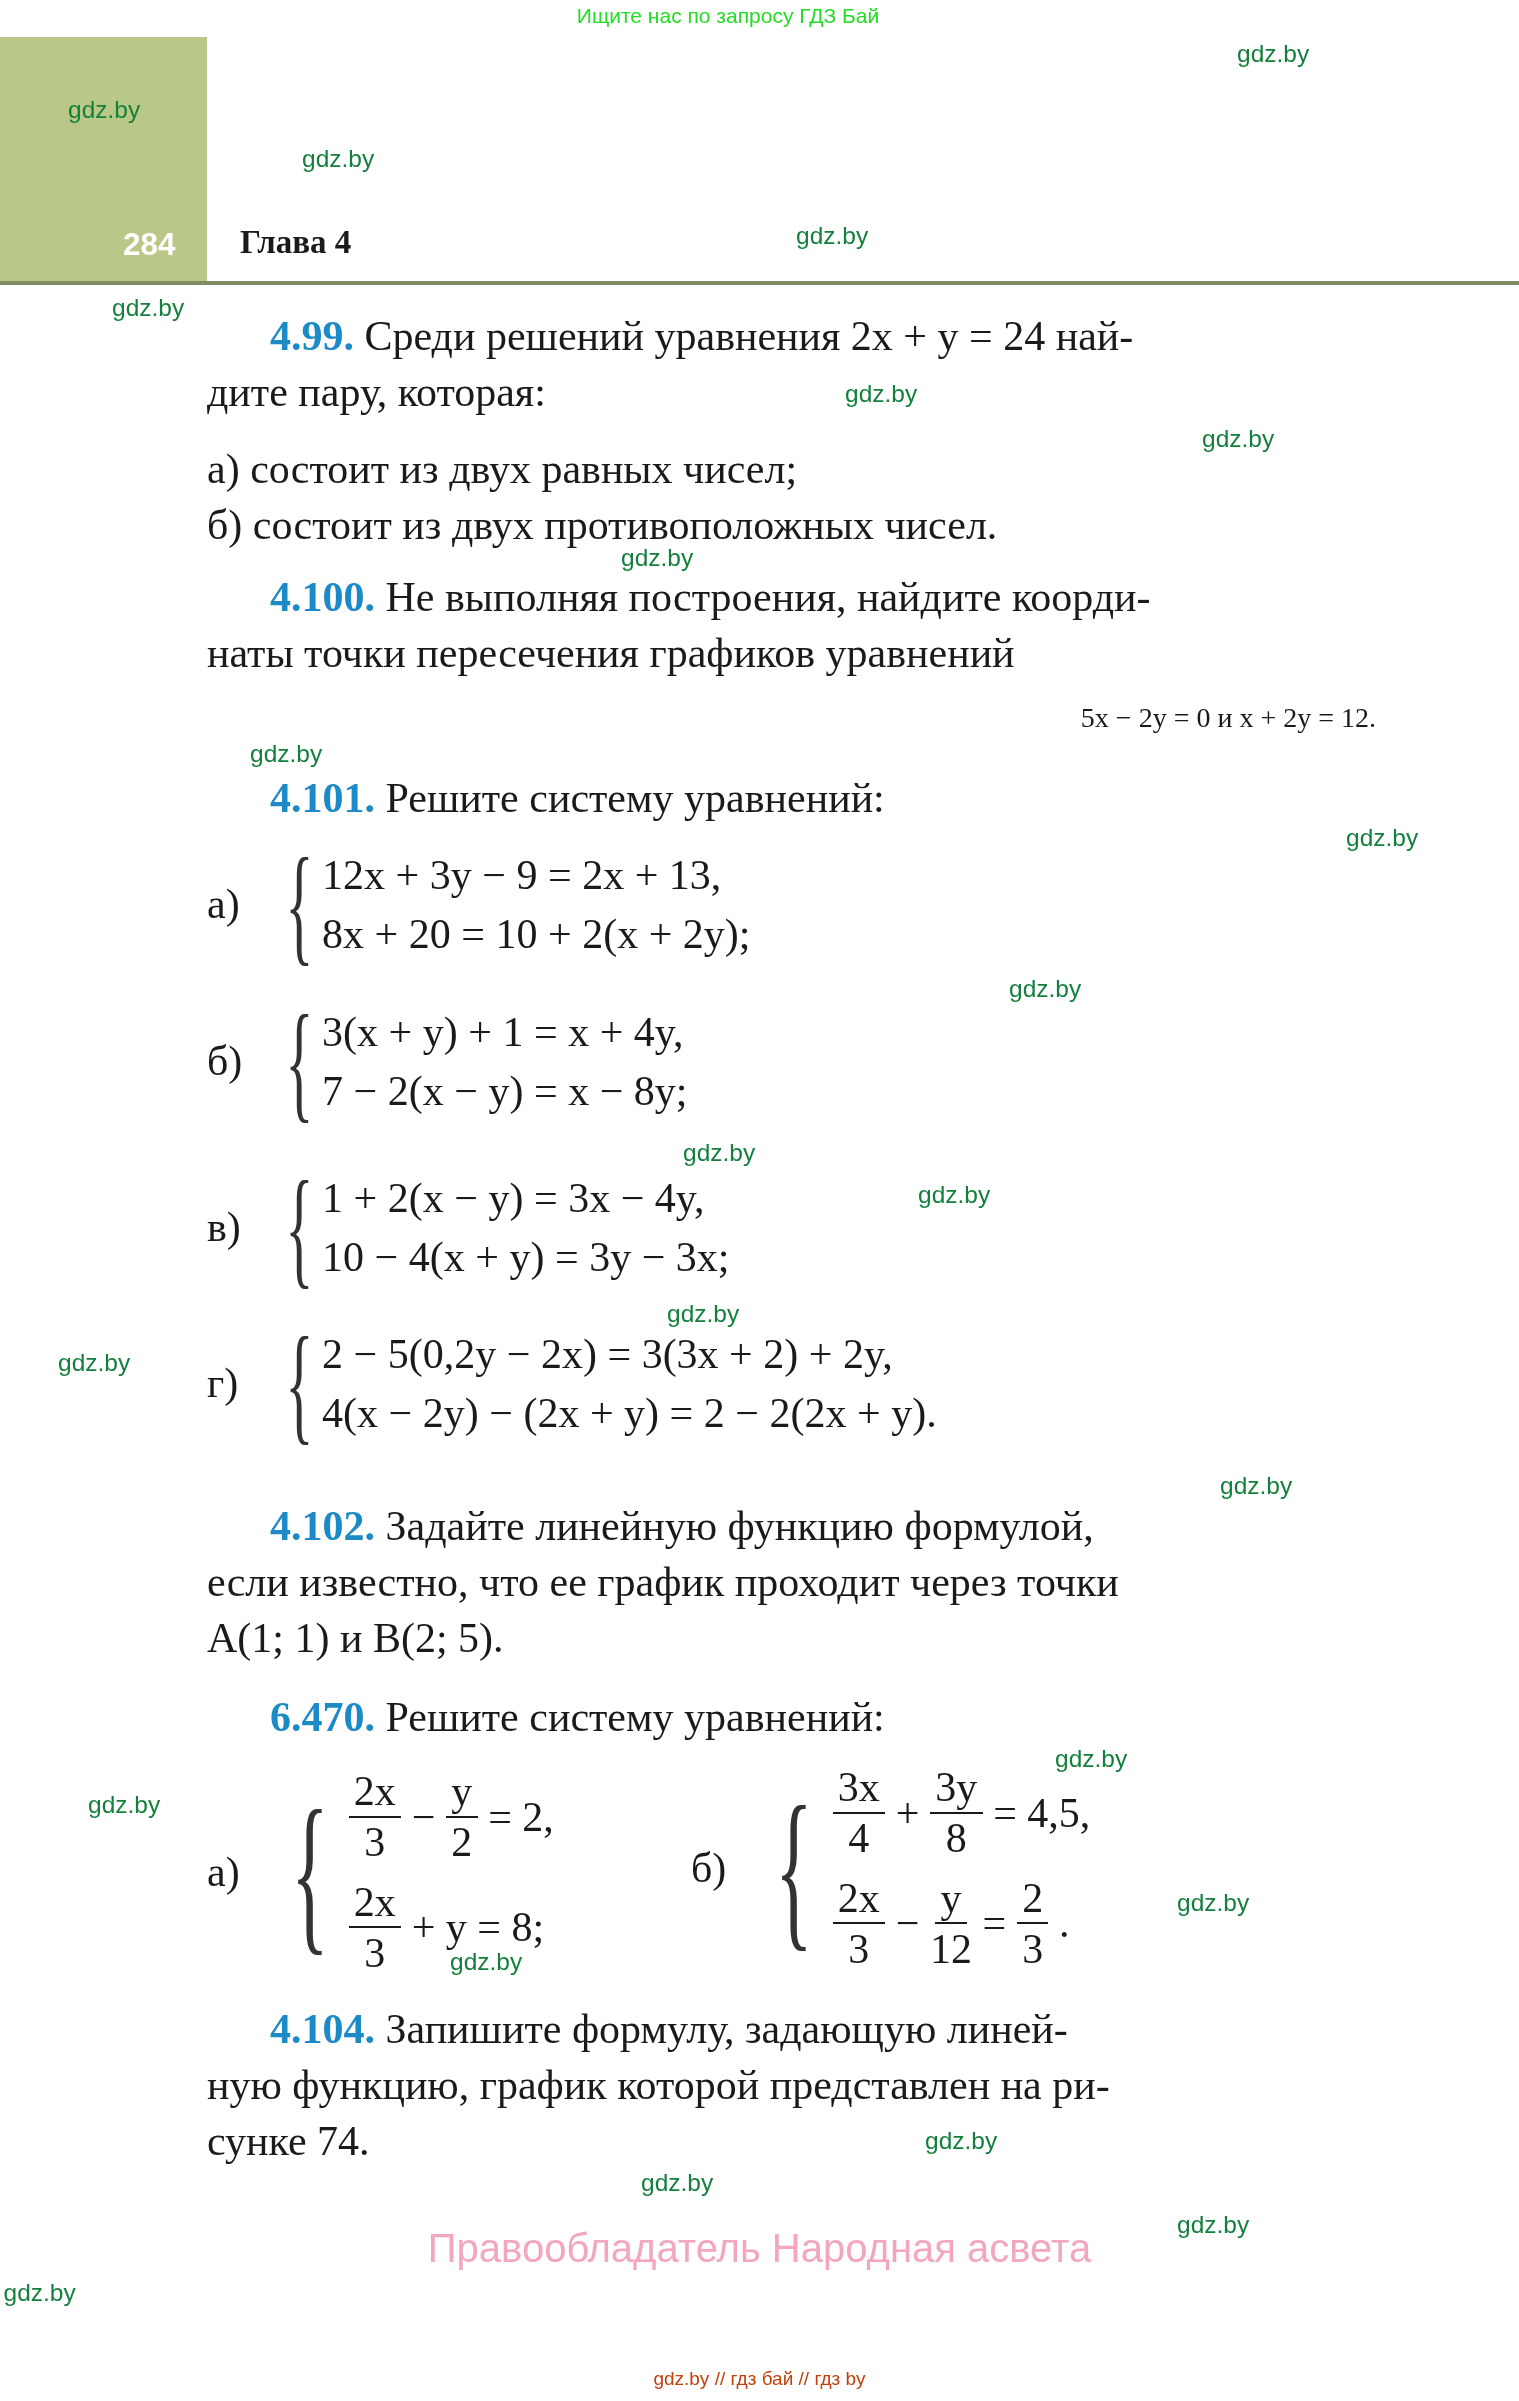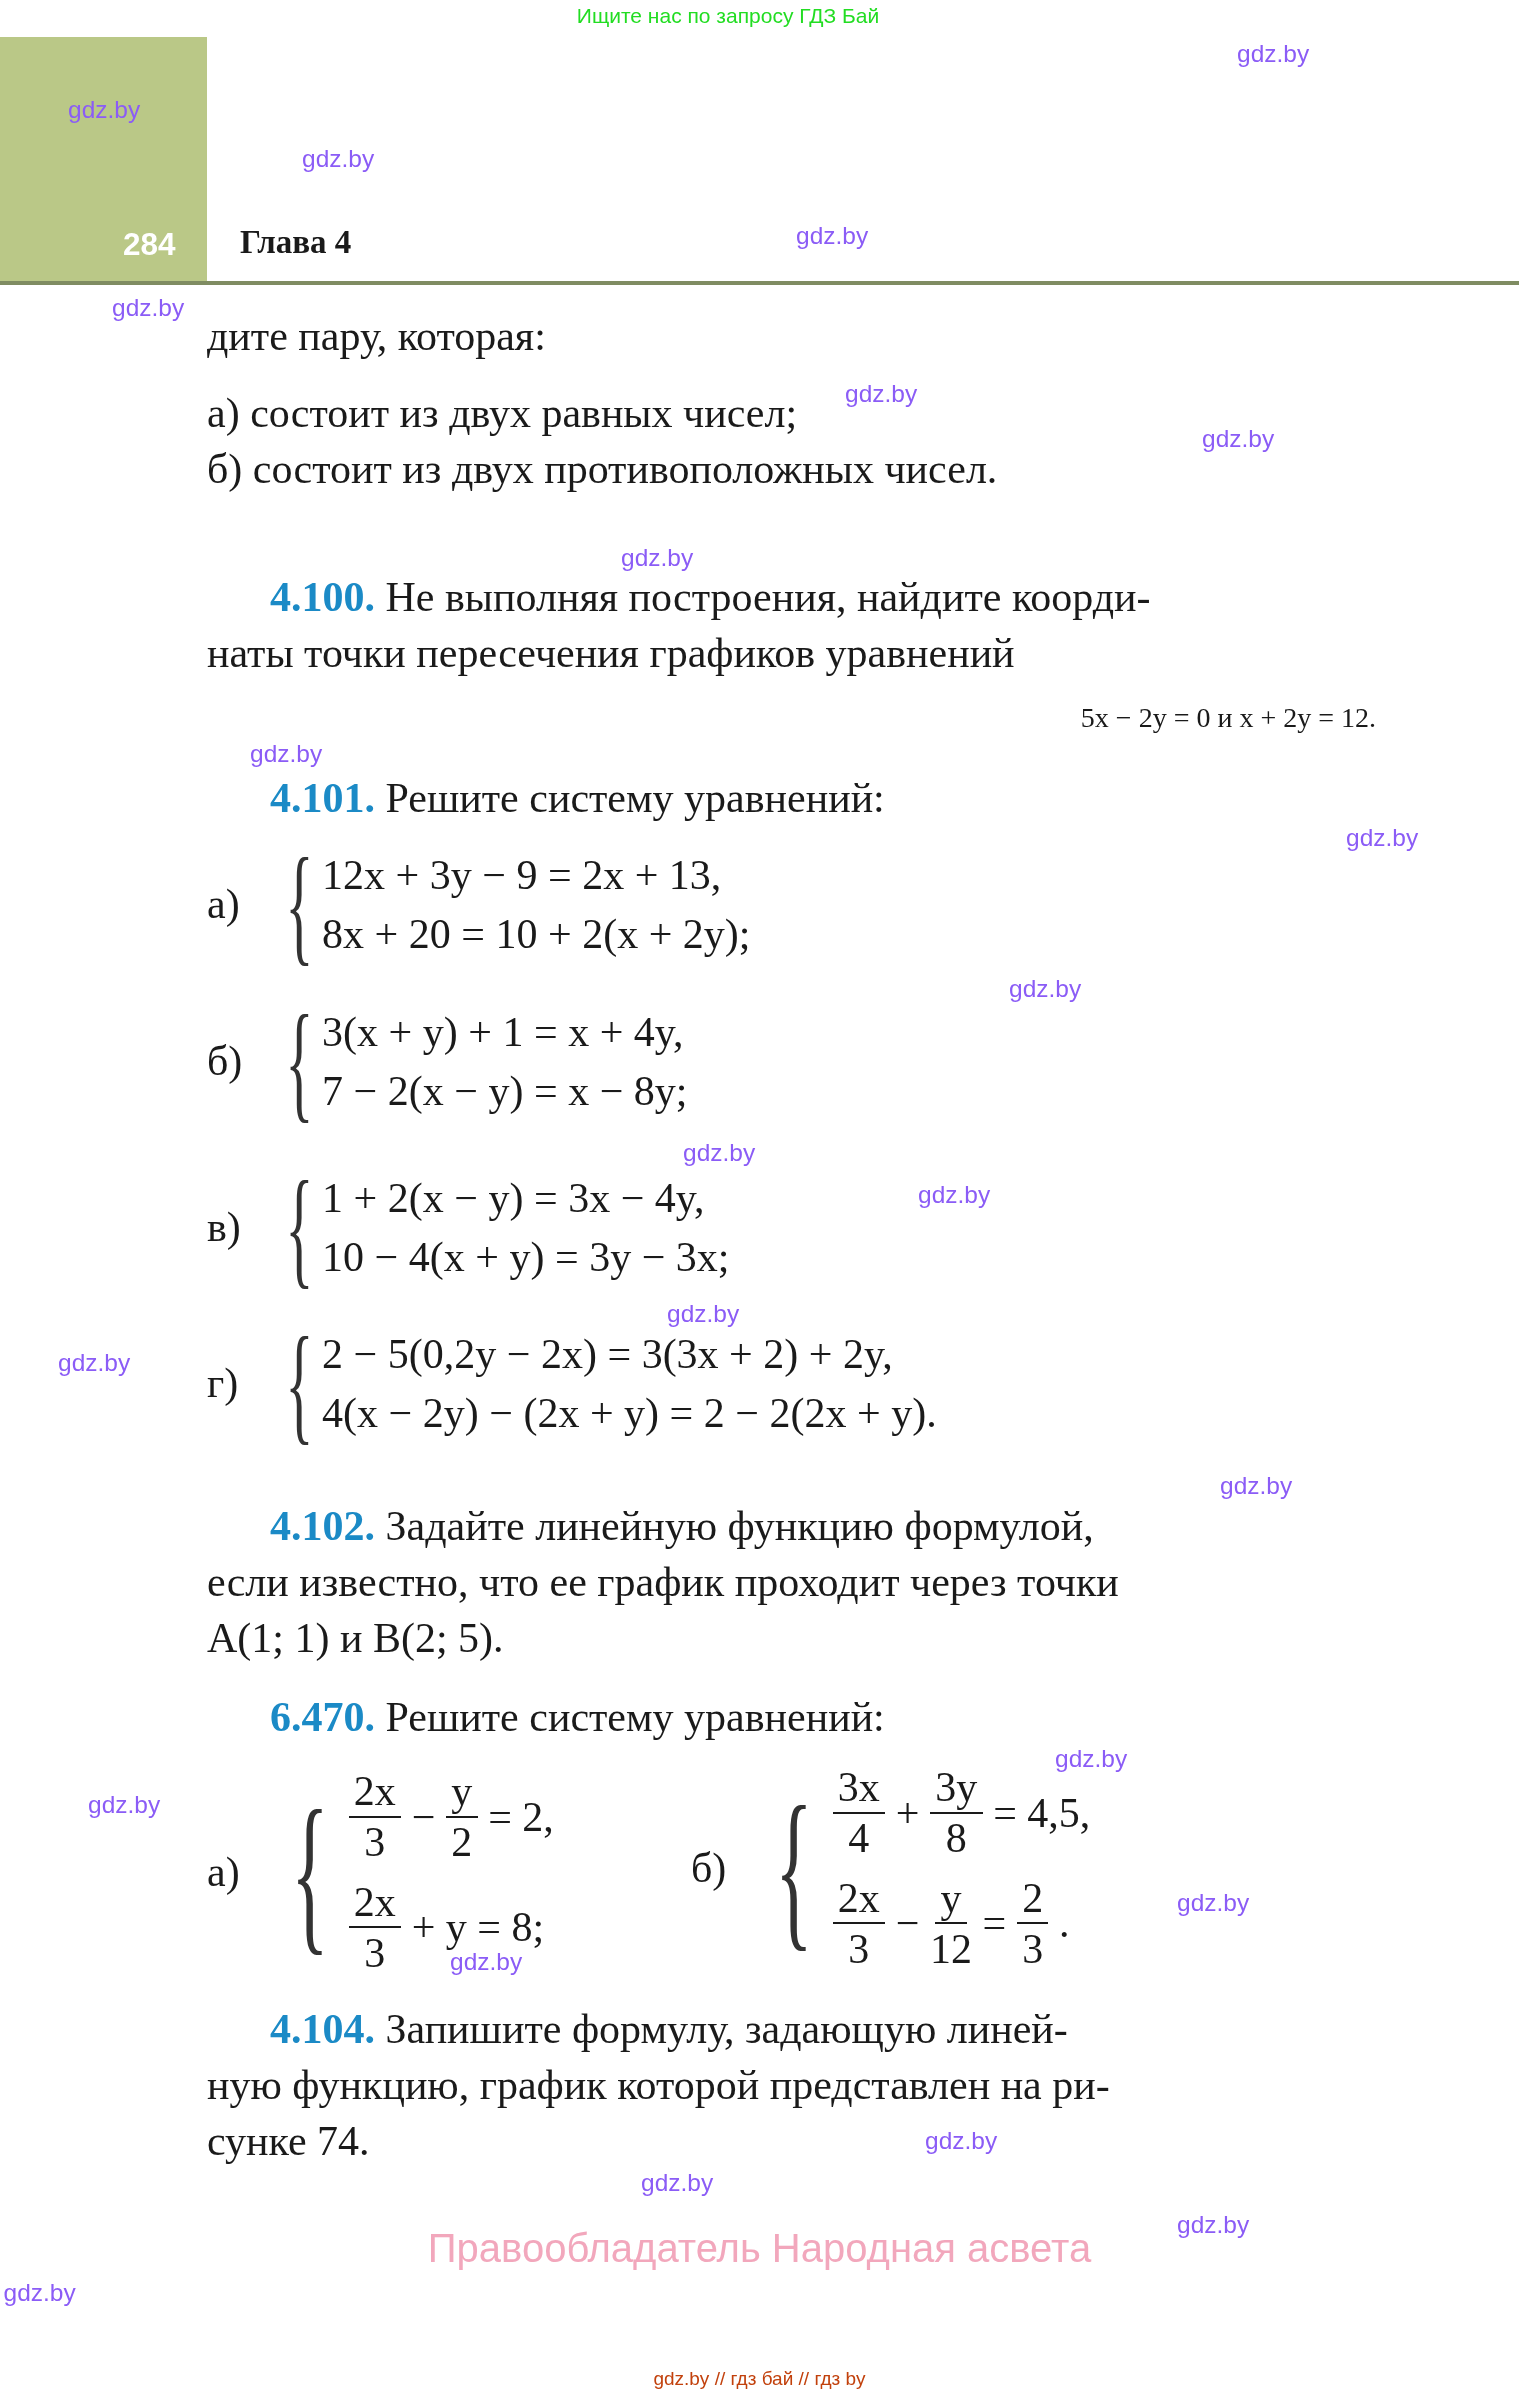"gdz.by" .wm { color: #8b5cf6 -> #15803d }
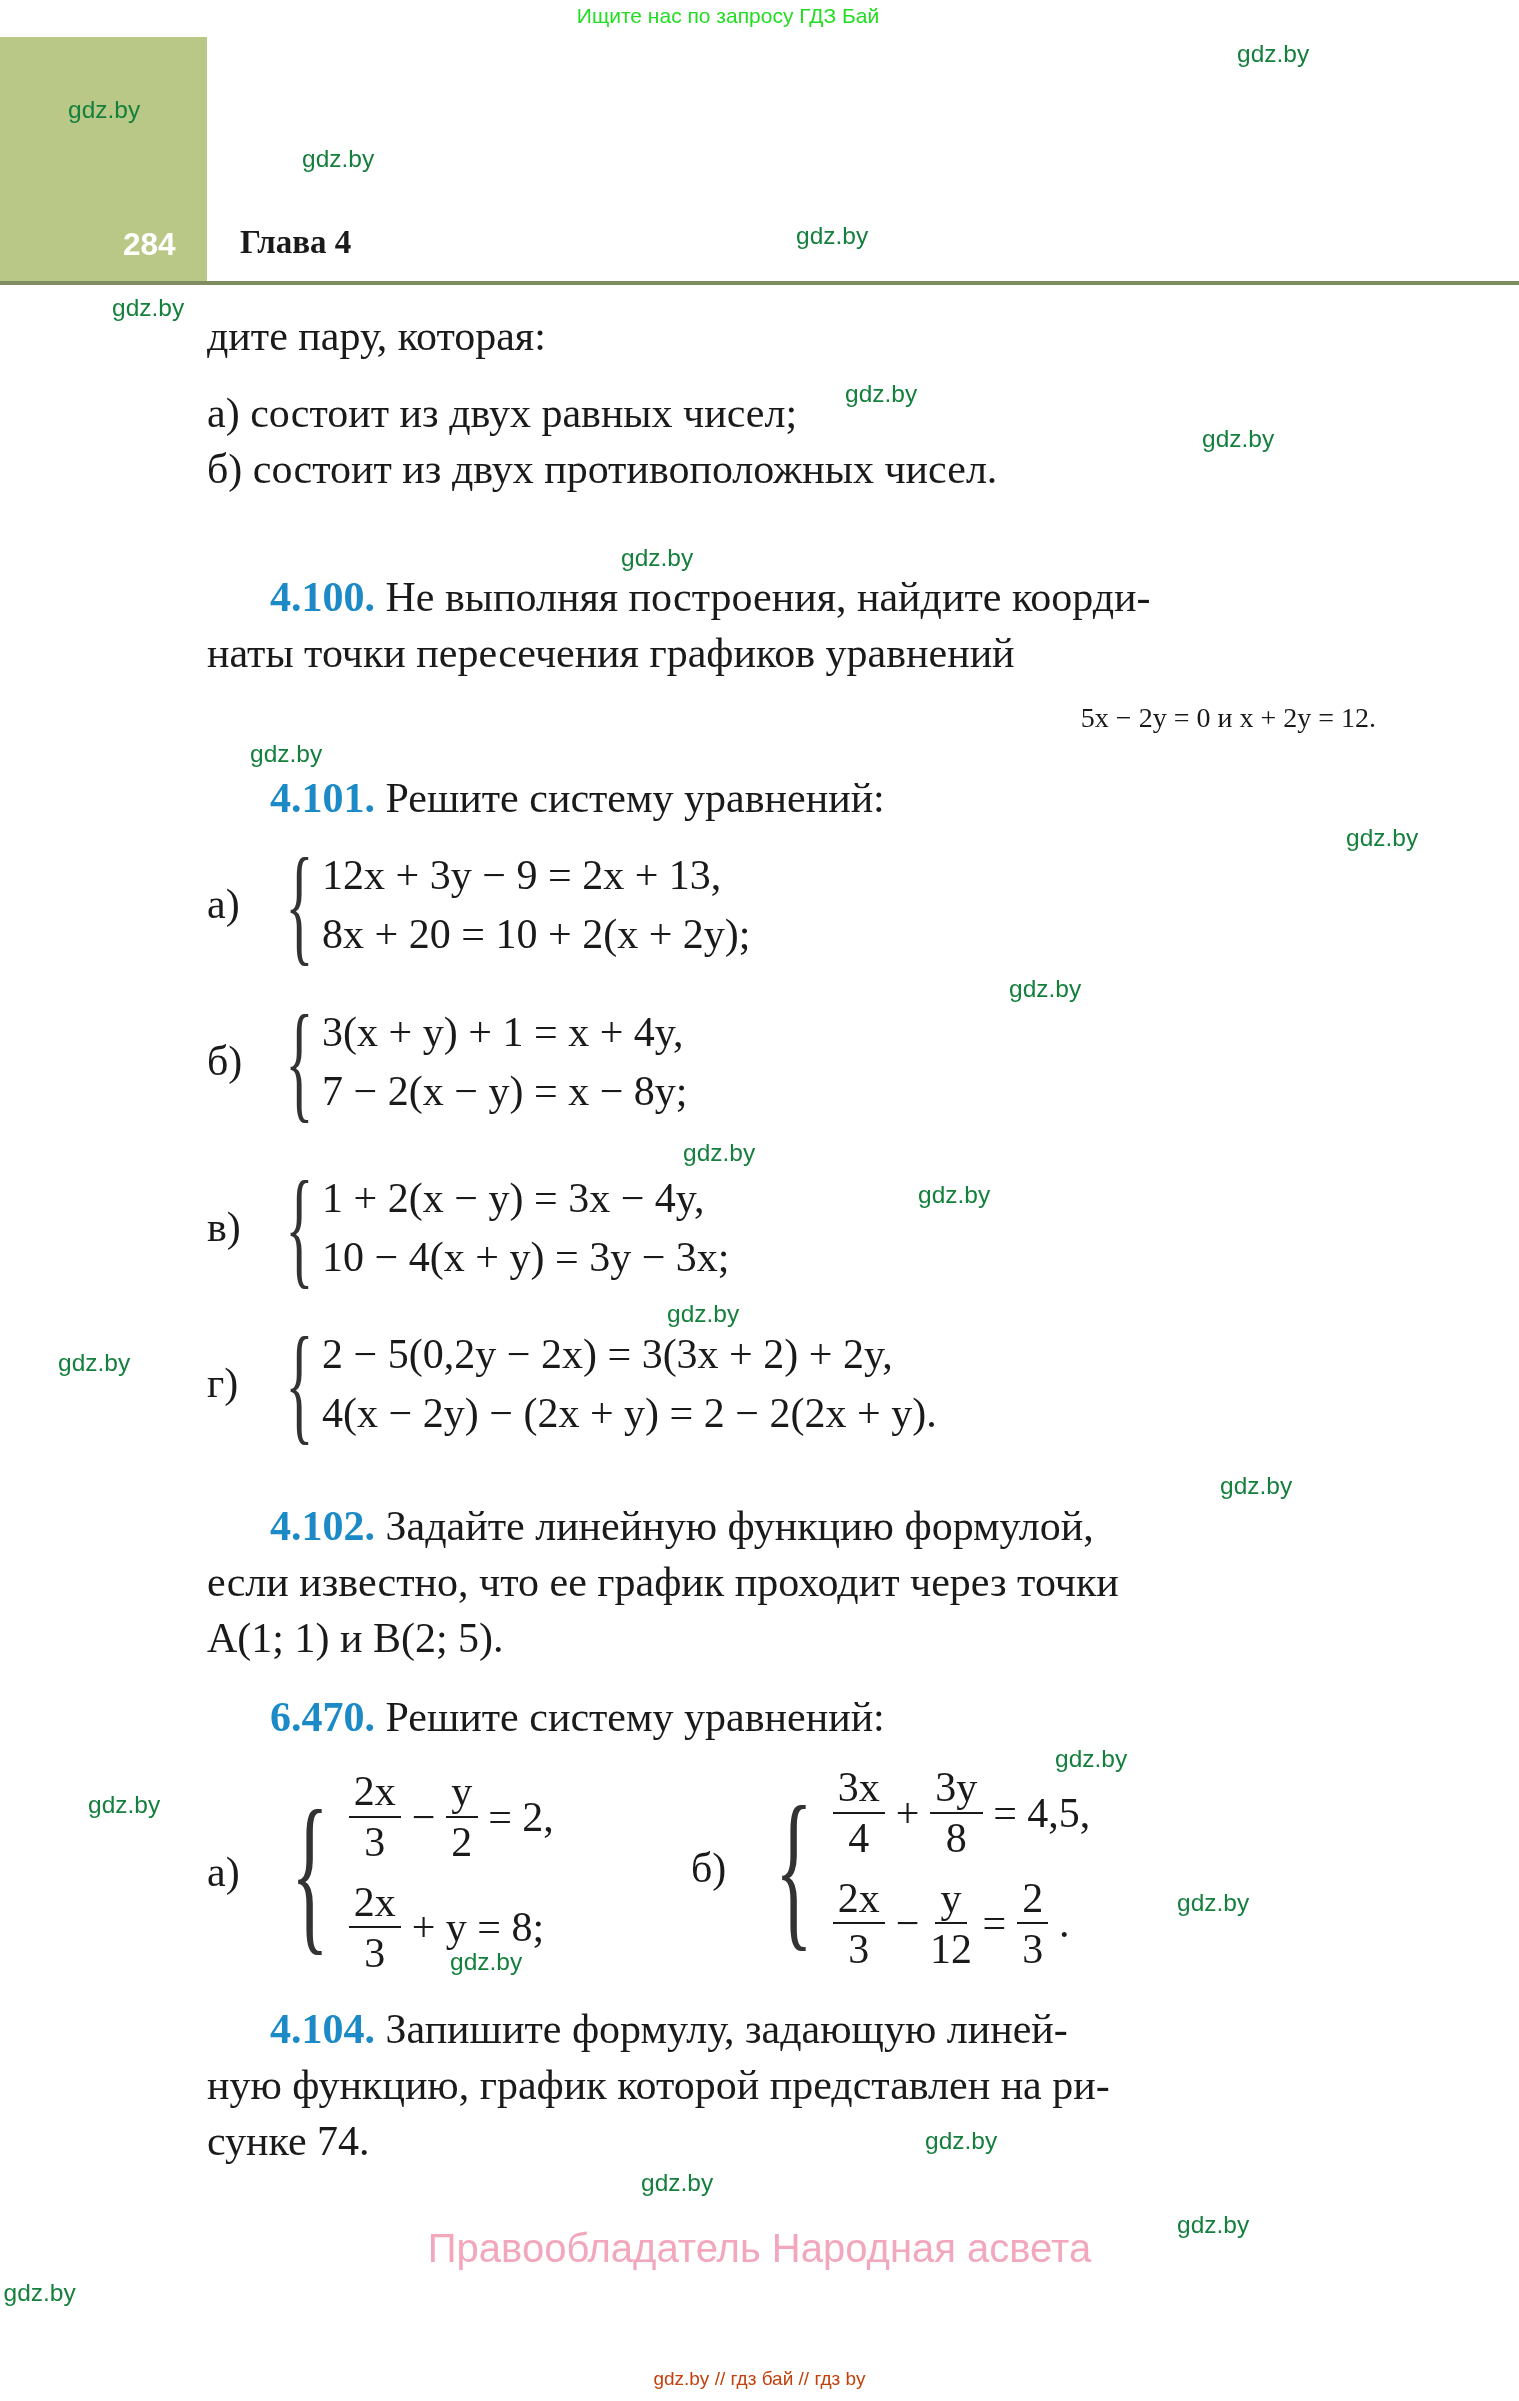"4.99. Среди решений уравнения 2x" div.indent { html: none -> <div><span>4.99.</span> <span>Среди решений уравнения 2x + y = 24 най-</span></div> }
